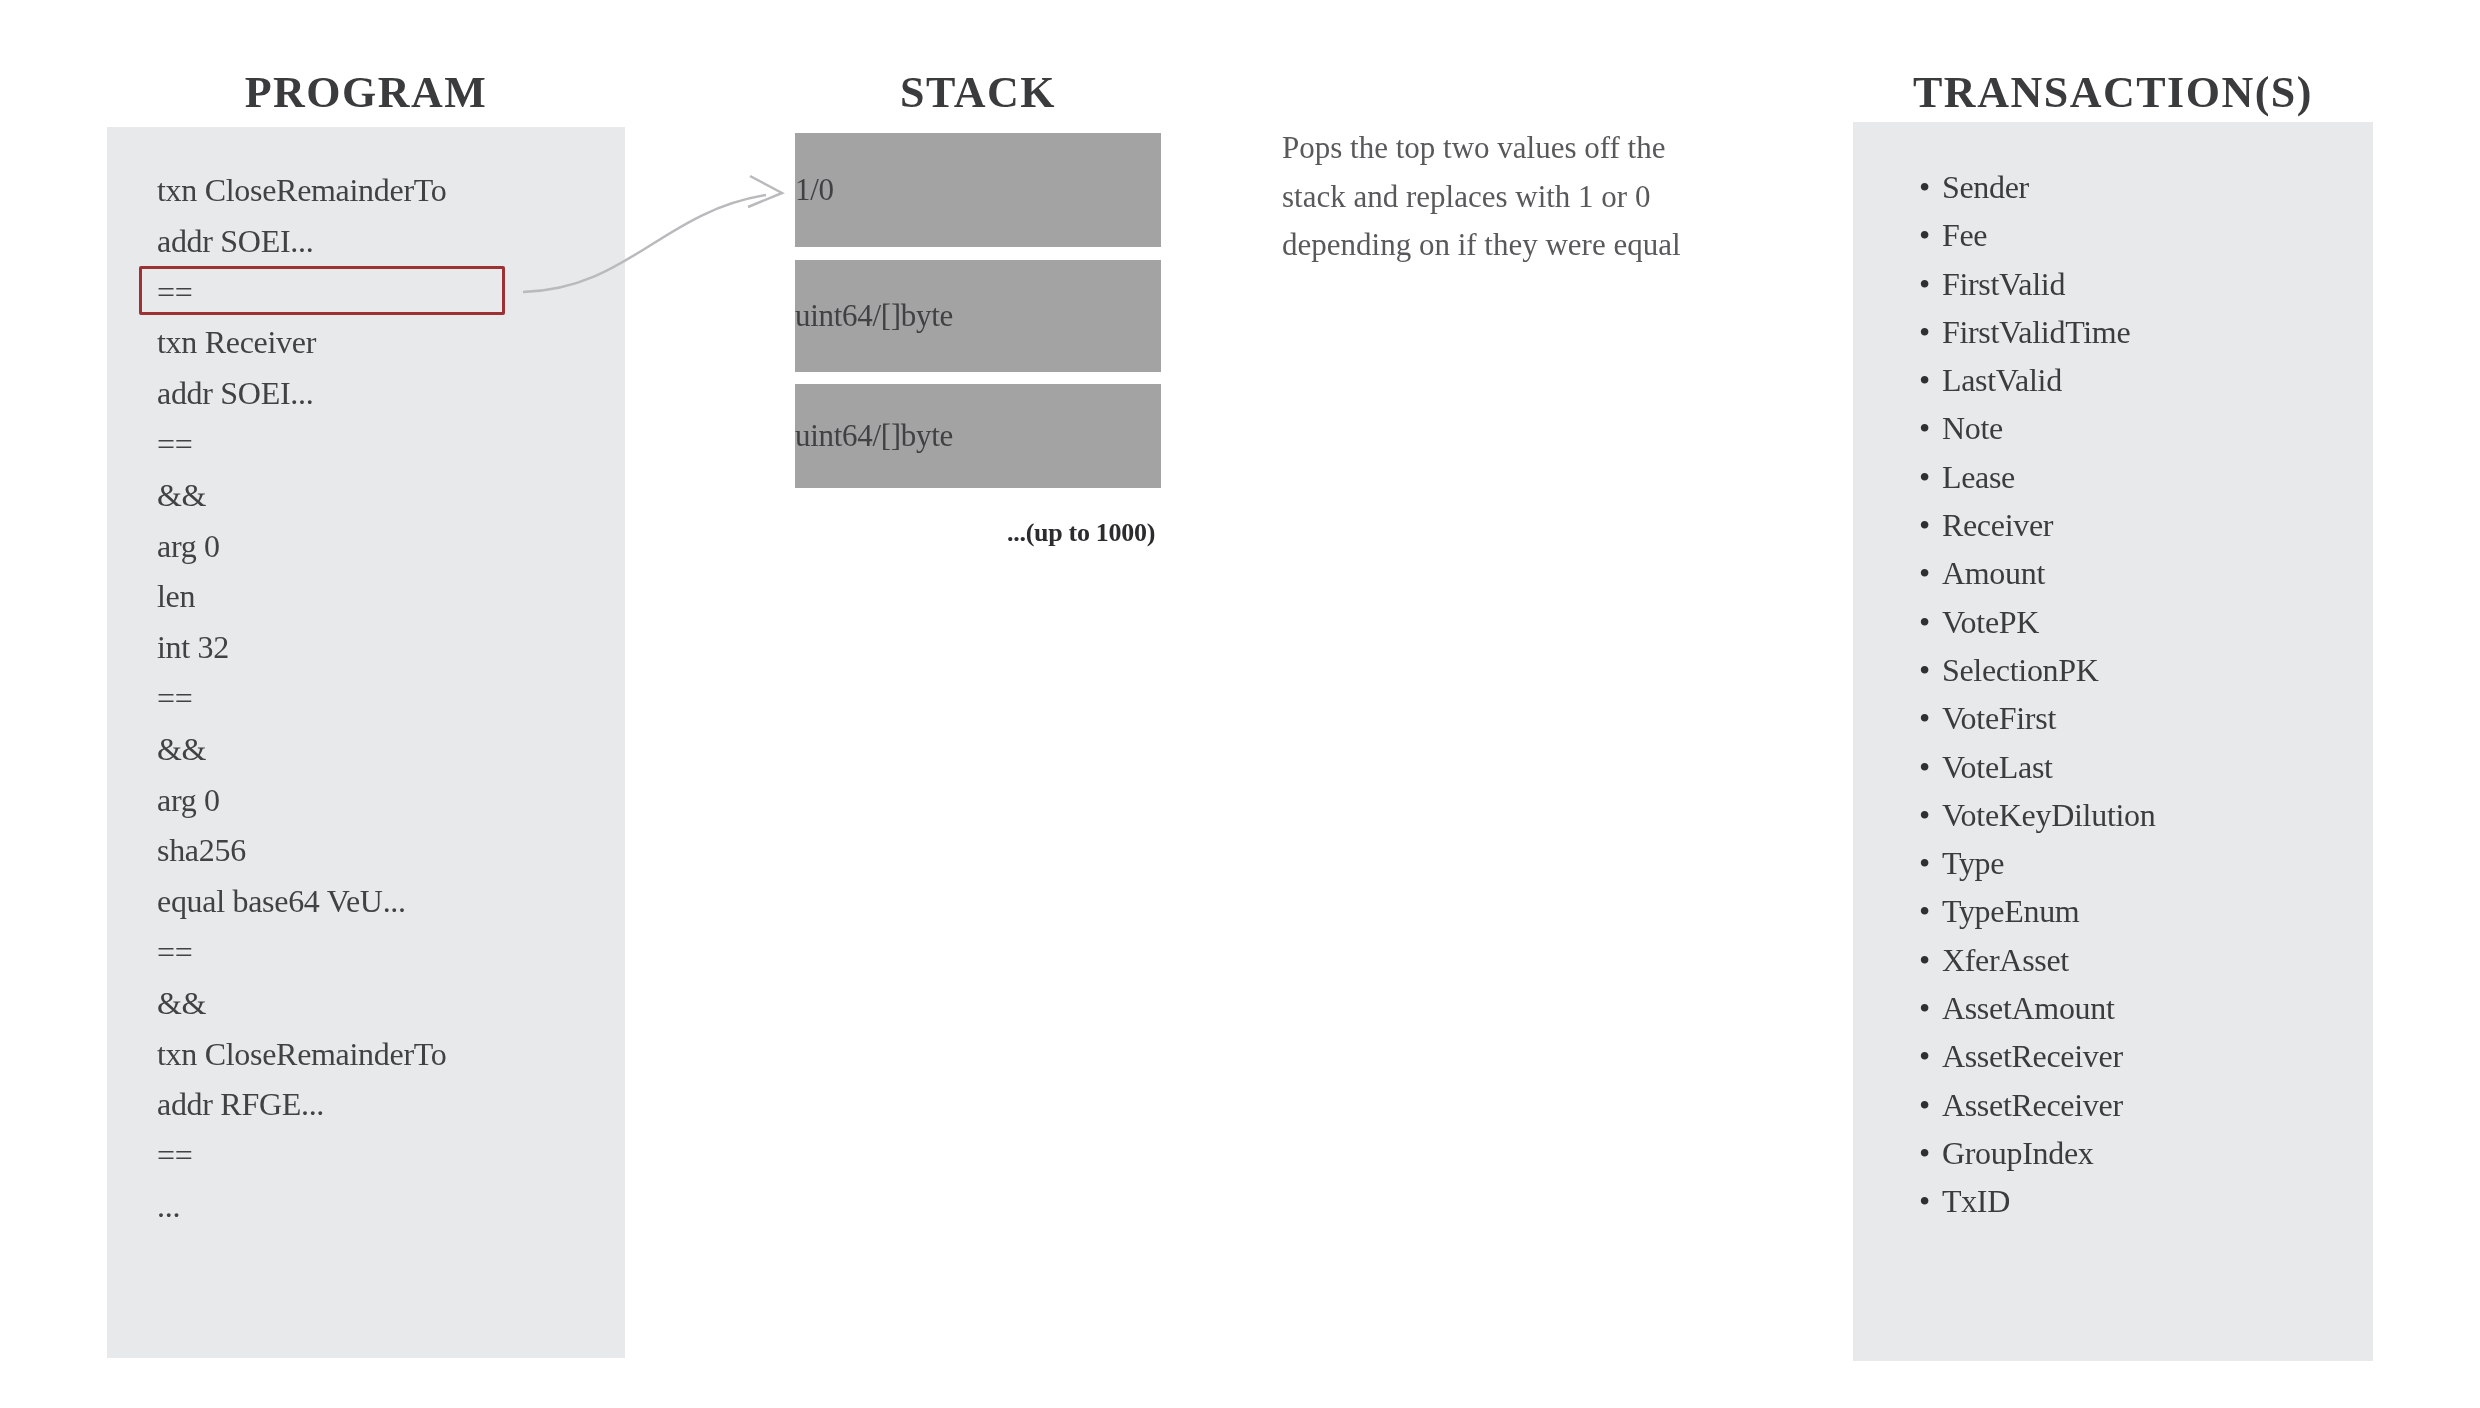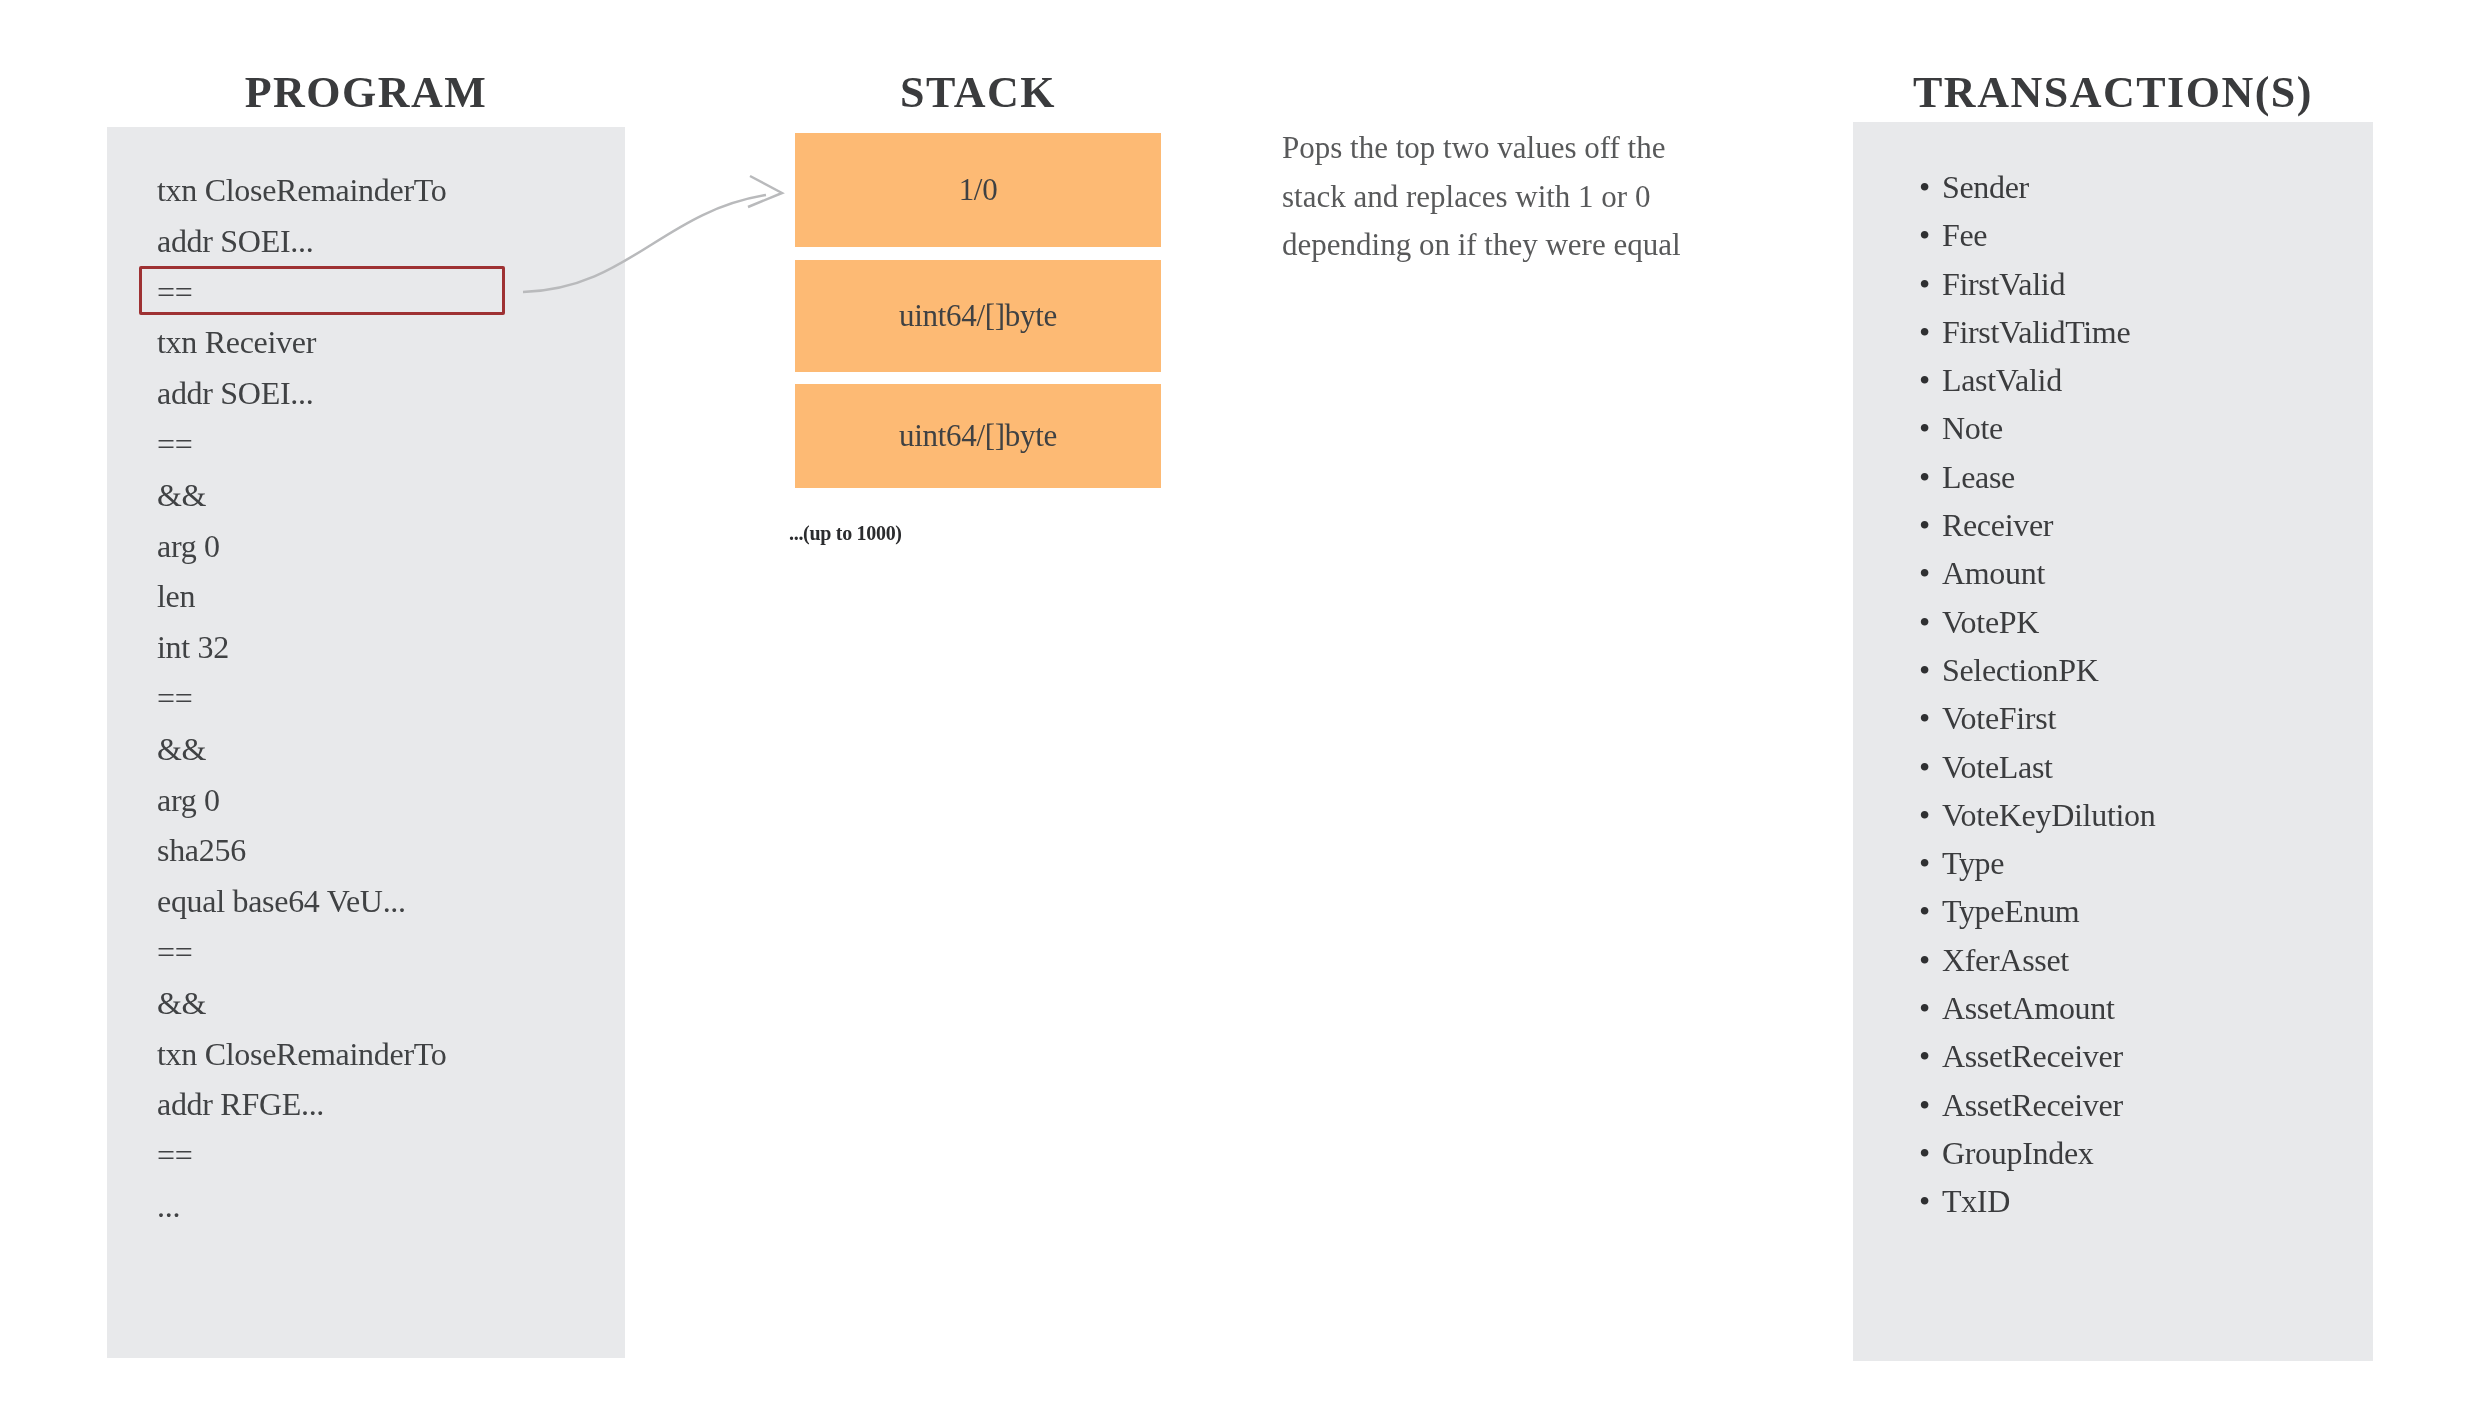"1/0" .stack-box { background: #fdba74 -> #a3a3a3; justify-content: center -> none }
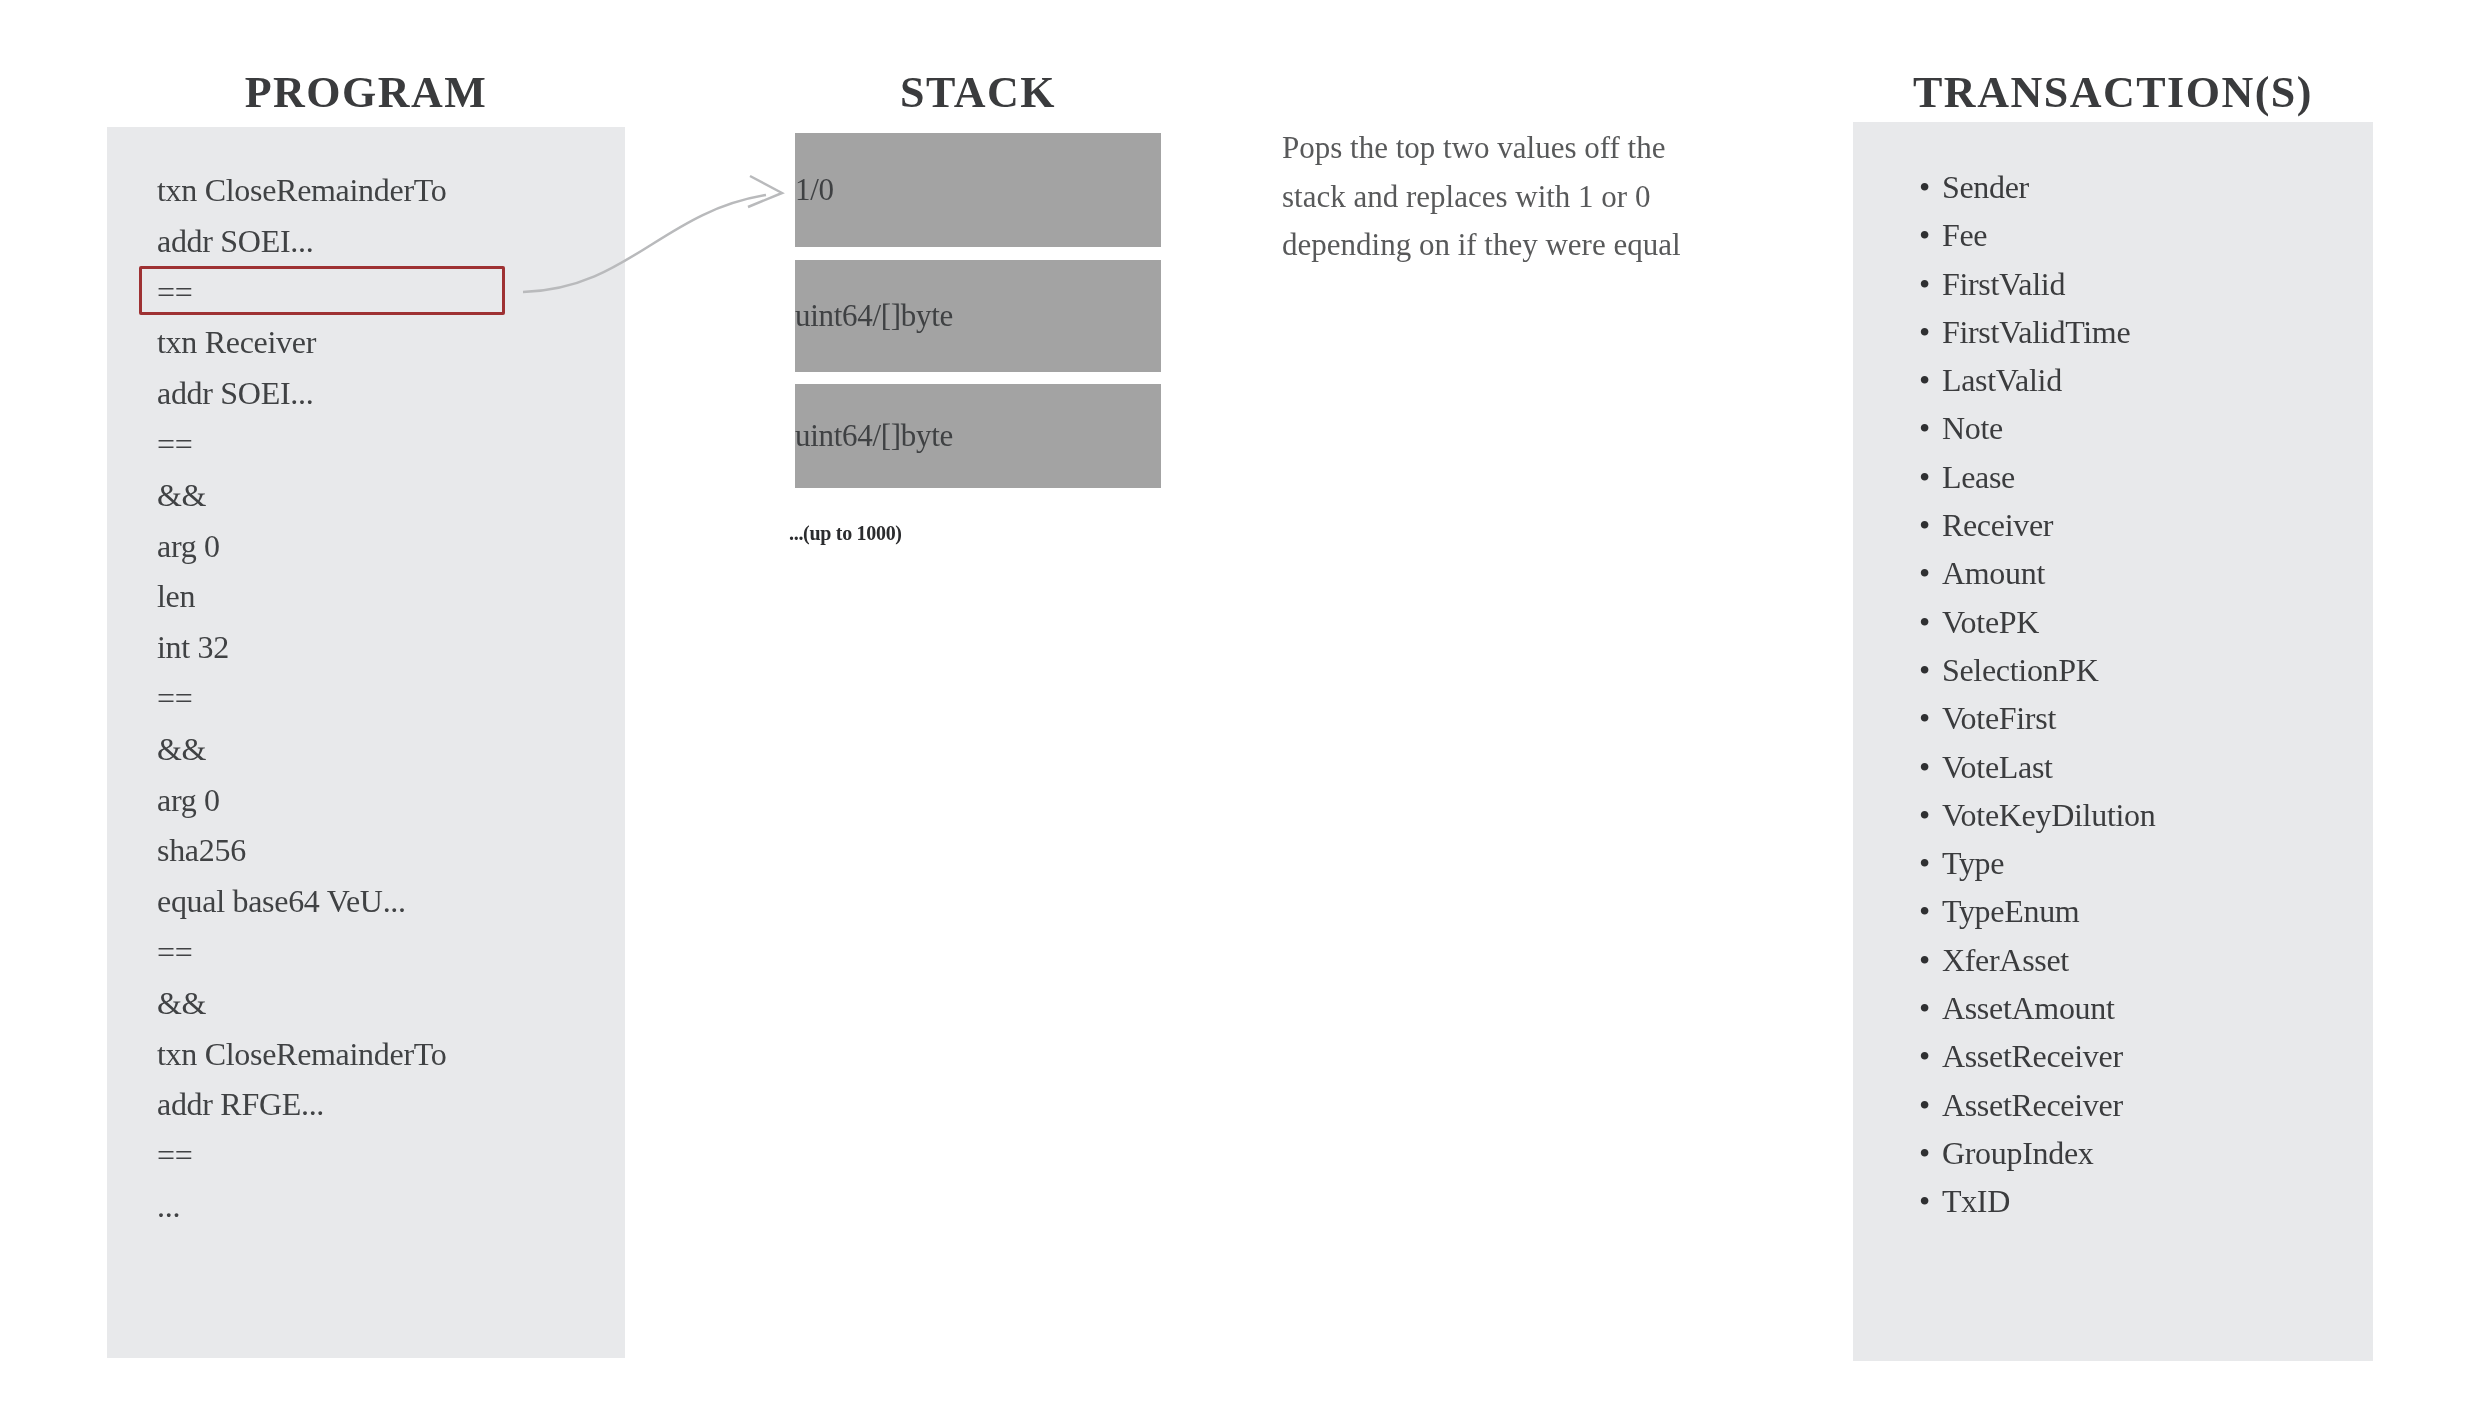"...(up to 1000)" #stack-overflow-note { font-size: 20px -> 26px; text-align: left -> right }
